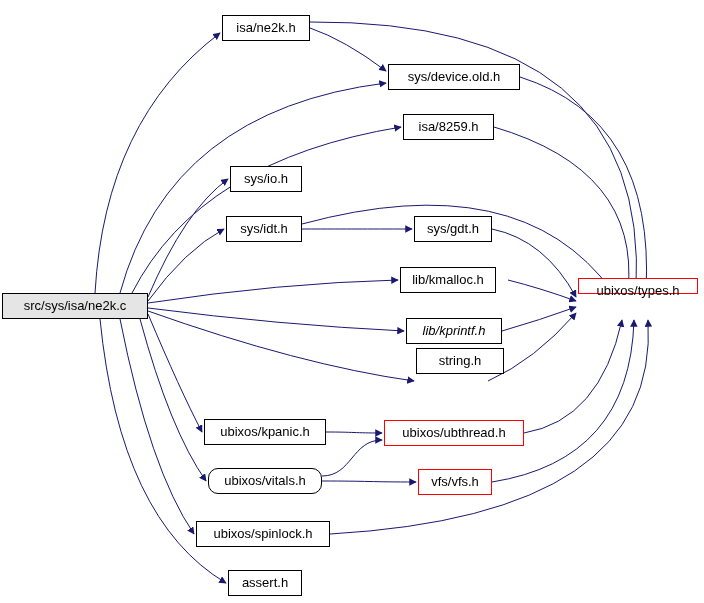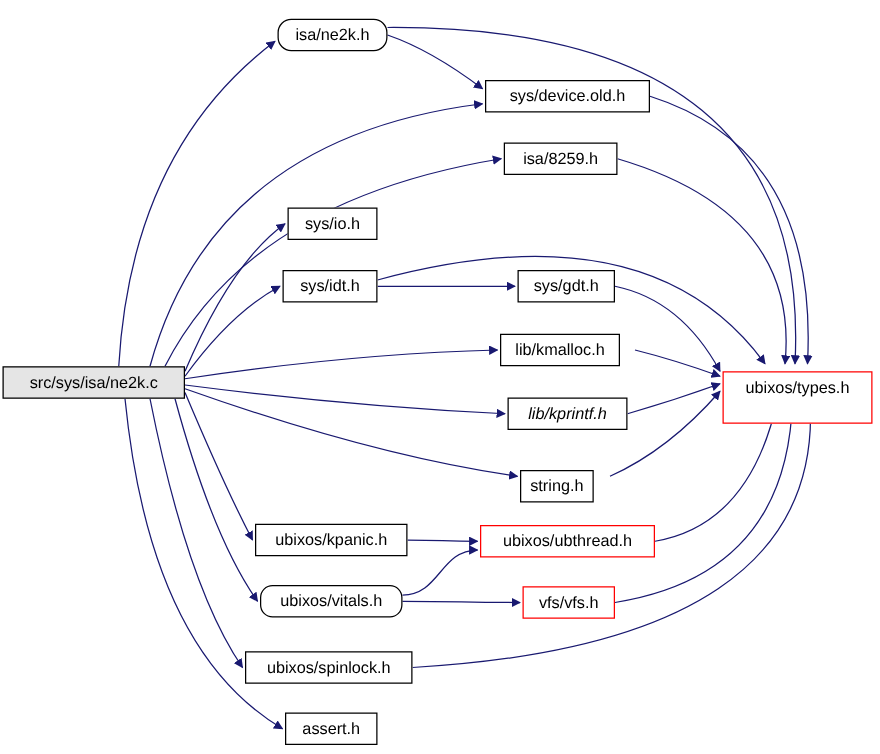"isa/ne2k.h" div.node { border-radius: 11px -> none }
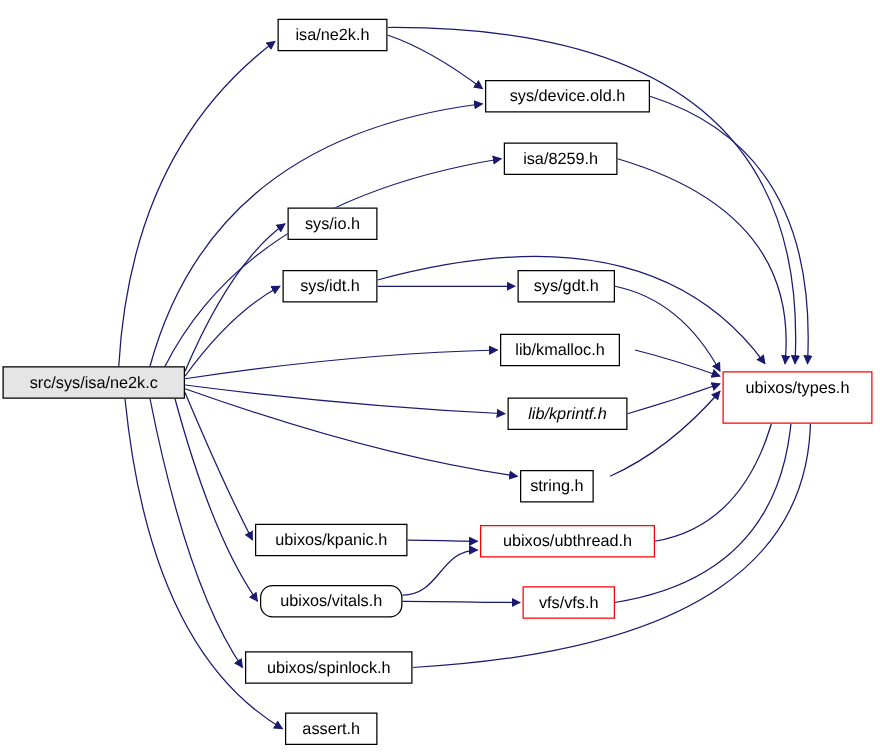"ubixos/types.h" div.node { height: 42px -> 16px; top: 297px -> 278px }
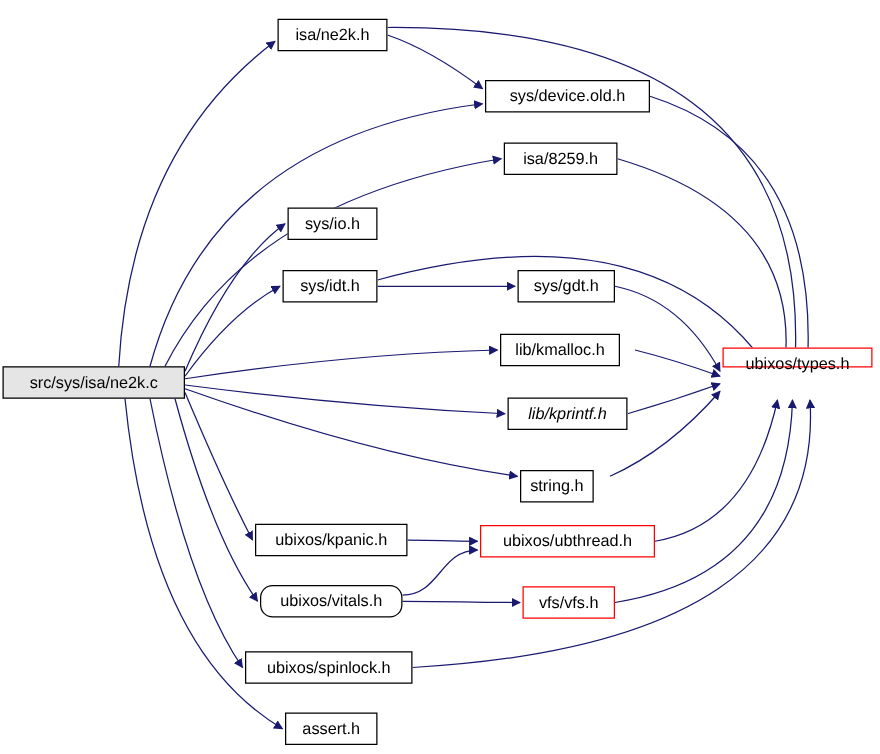"string.h" div.node { top: 376px -> 348px; width: 59px -> 88px }
